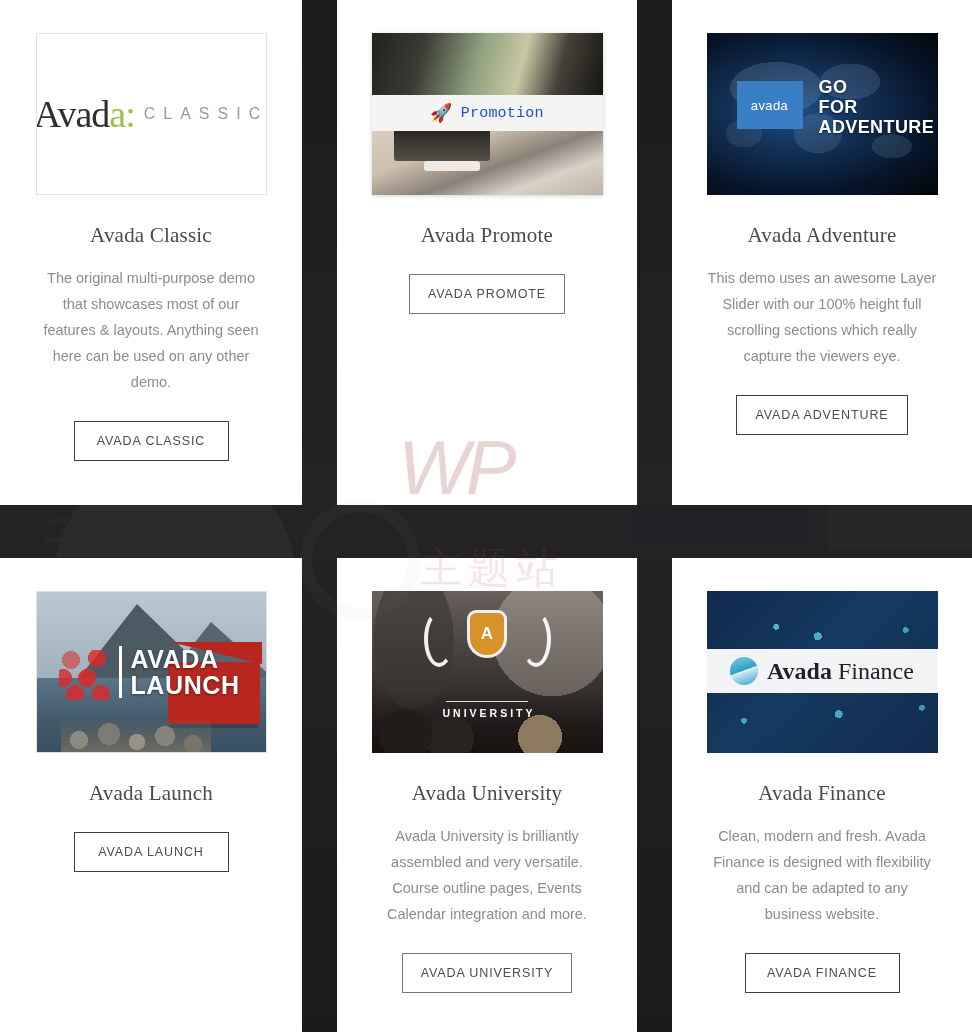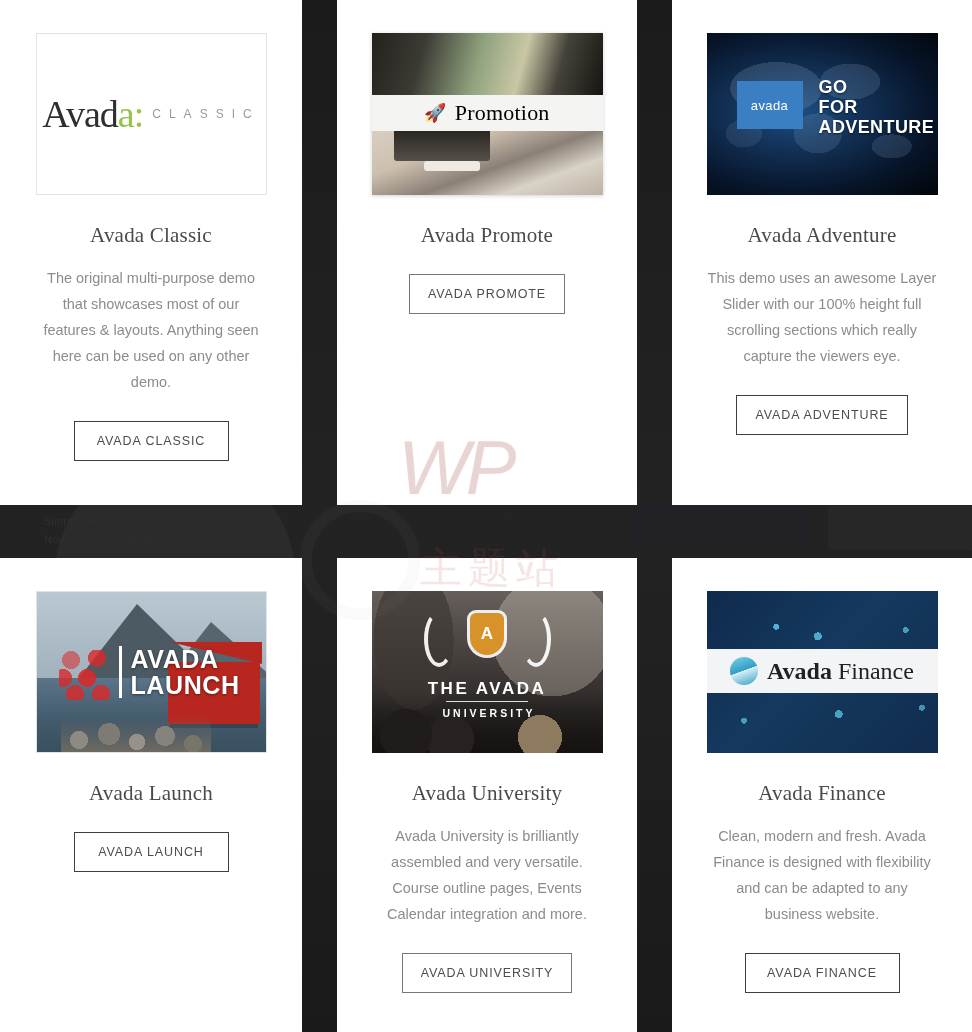"CLASSIC" .classic-sub { font-size: 12px -> 16px }
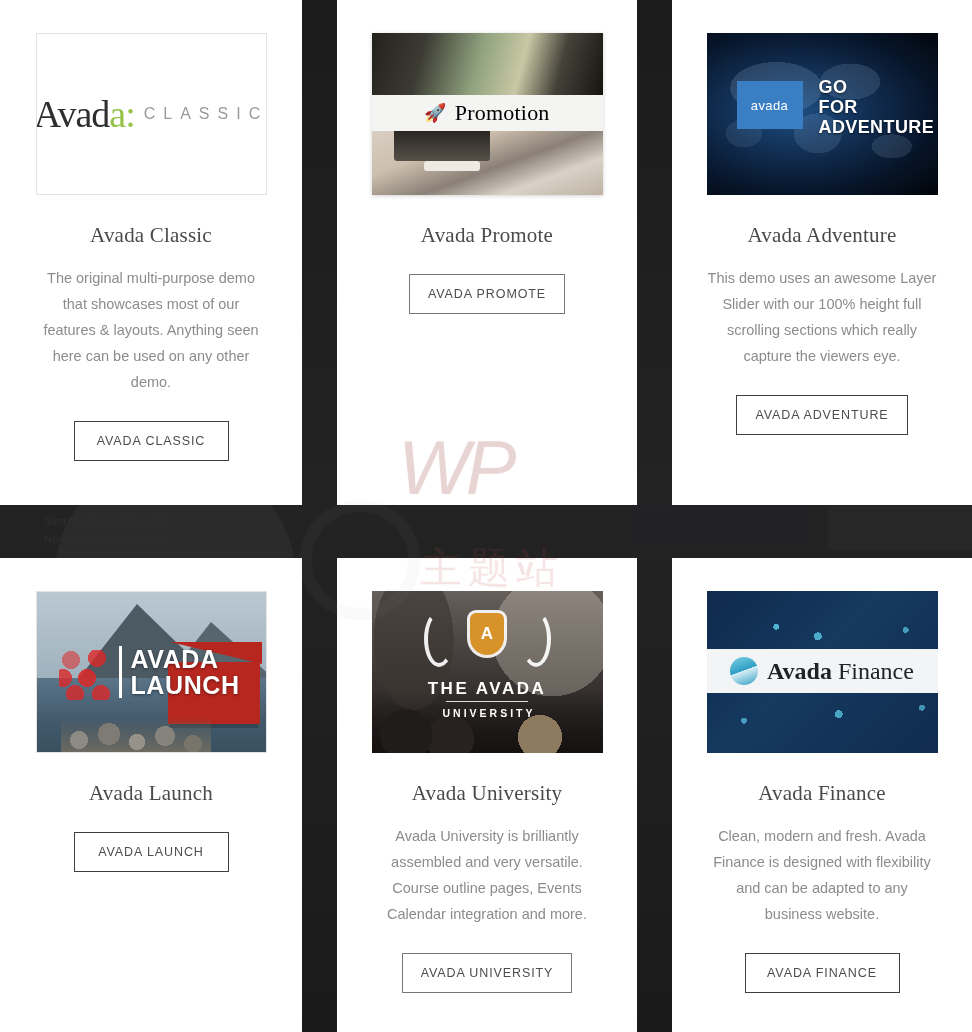"Promotion" .t-promote .band .word { color: #000000 -> #1d4ed8; font-family: Liberation Serif, serif -> Liberation Mono, monospace; font-size: 22px -> 15px }
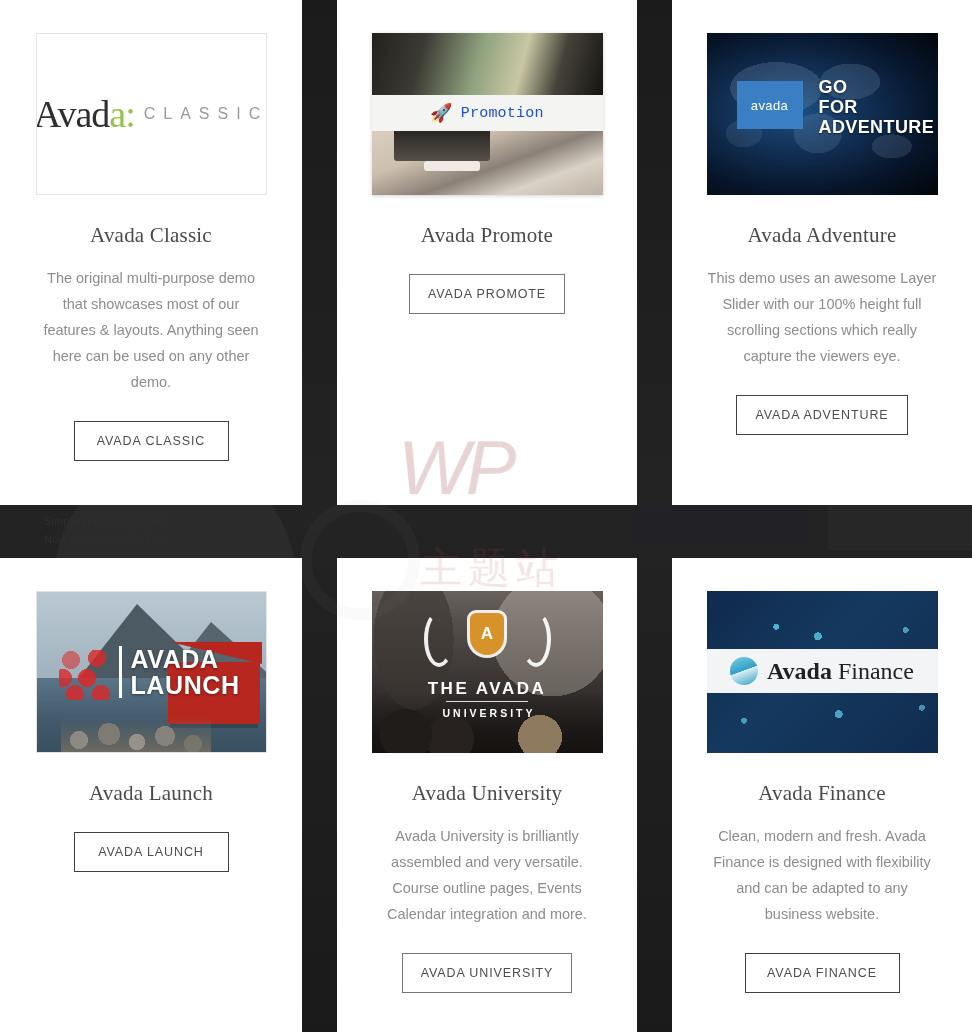"THE AVADA" div.uw1 { html: <div>THE AVADA</div> -> none }
